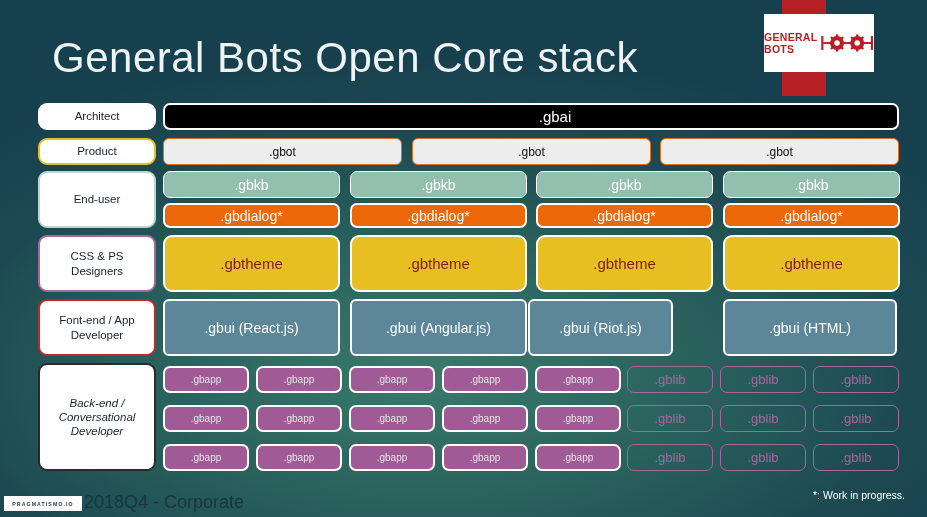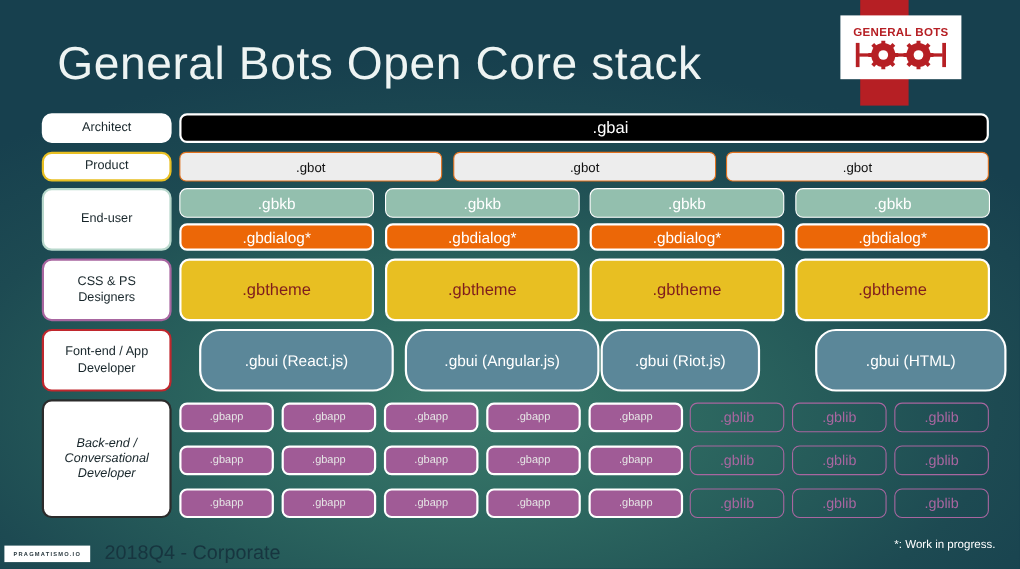"GENERAL BOTS" #logo-card { flex-direction: column -> none; justify-content: center -> flex-start }
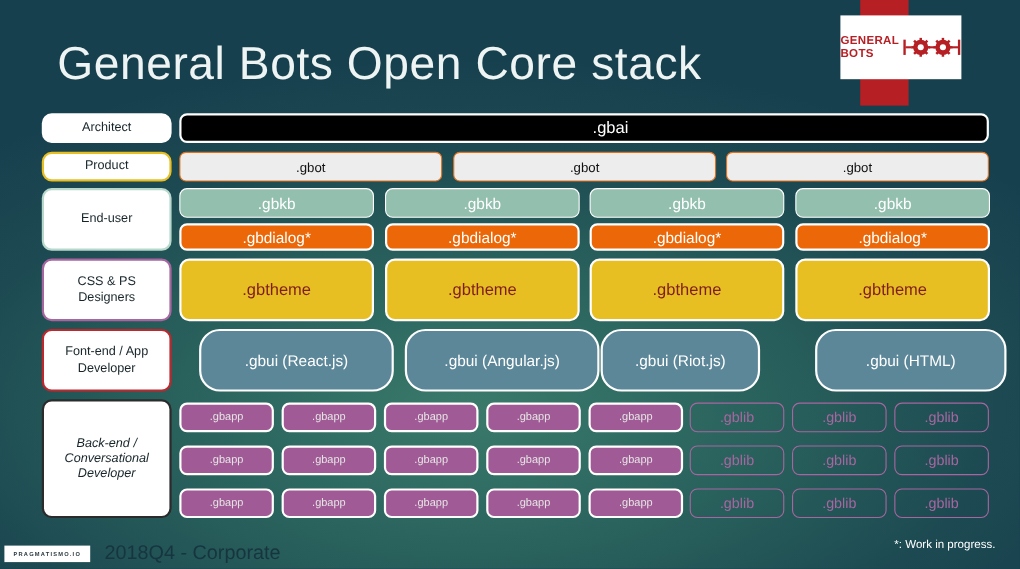".gbui (React.js)" .gbui { border-radius: 19px -> 6px; margin-left: 18px -> none }
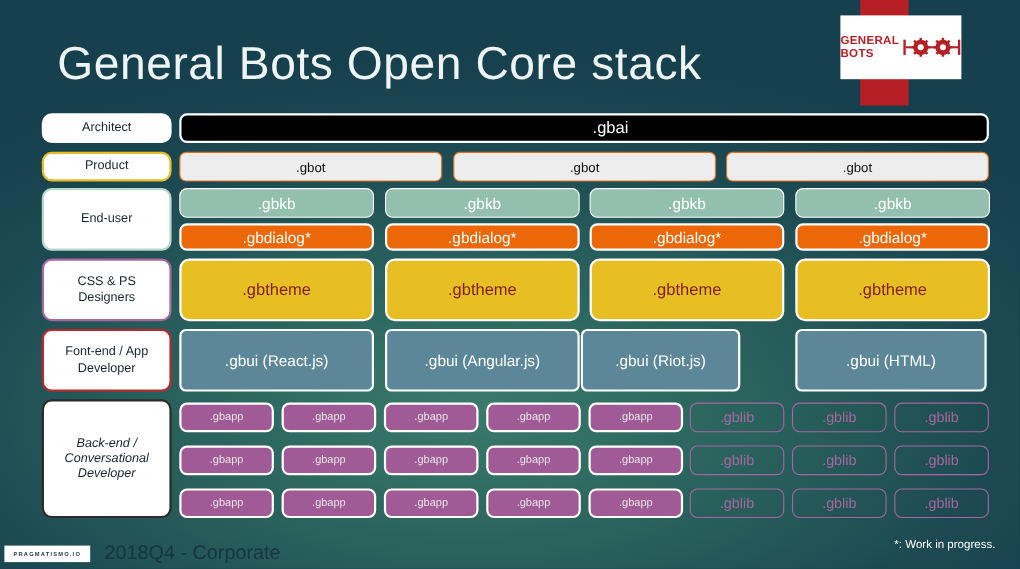"2018Q4 - Corporate" #footer-text { left: 95px -> 84px }
